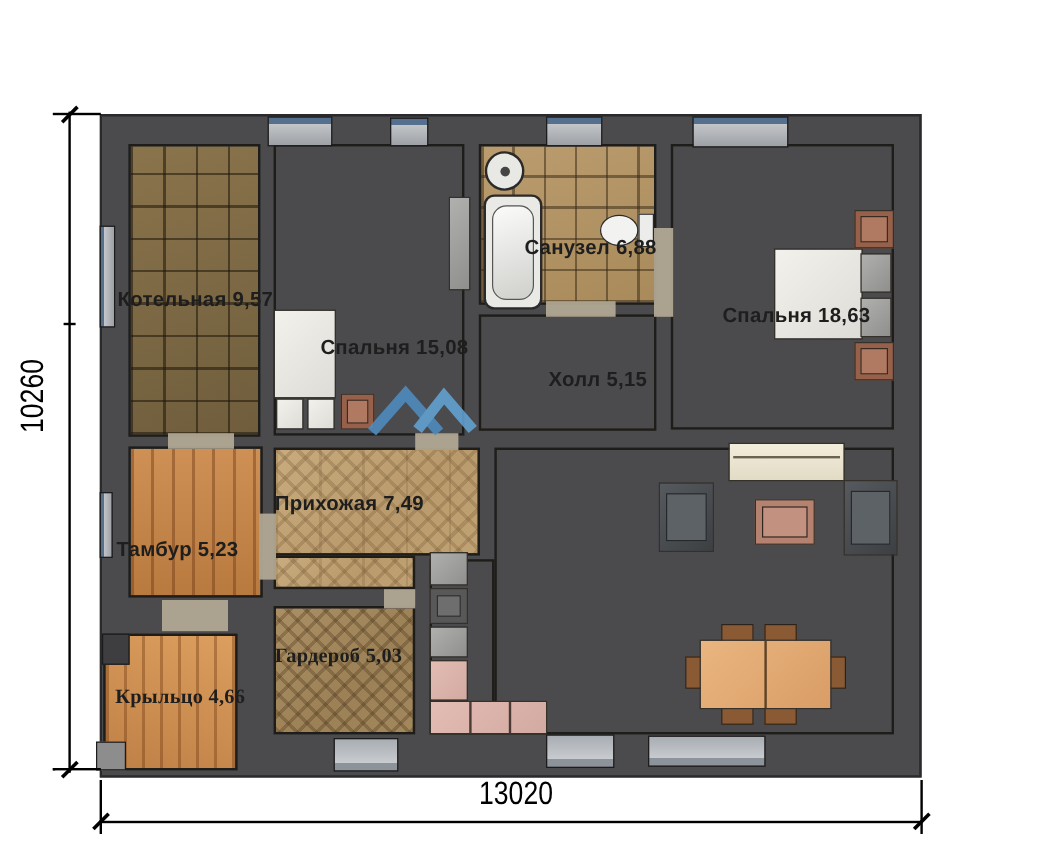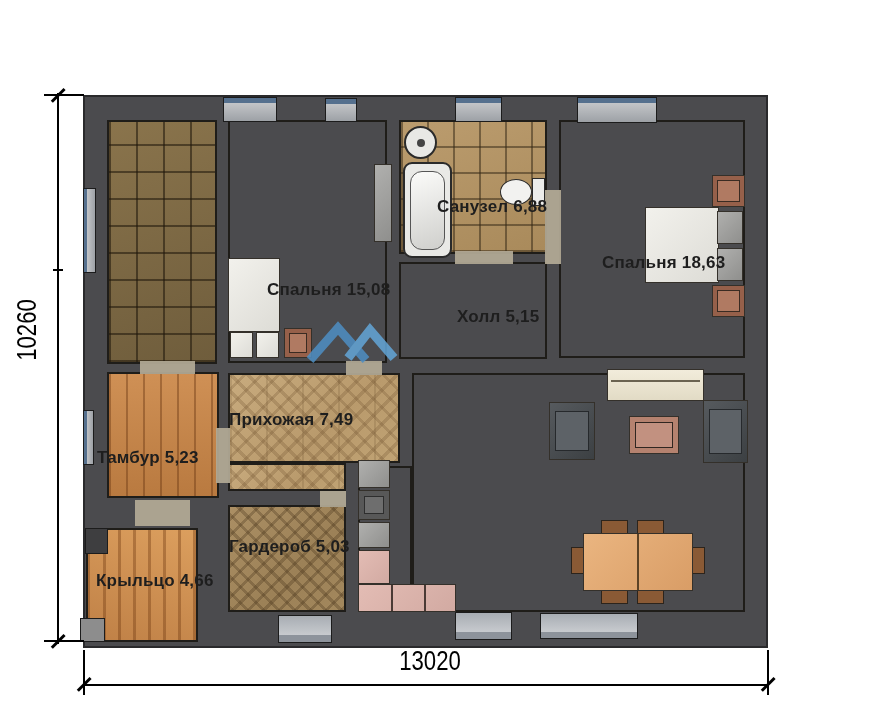"Котельная 9,57" div.room-label { html: none -> <div>Котельная 9,57</div> }
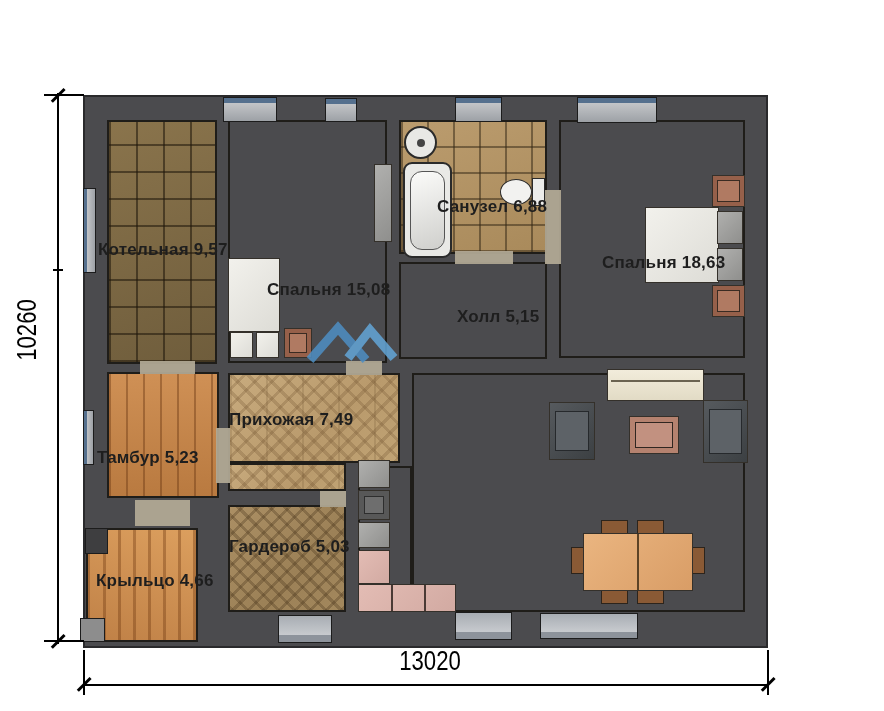"Гардероб 5,03" div.room-label { font-family: none -> Liberation Serif, serif }
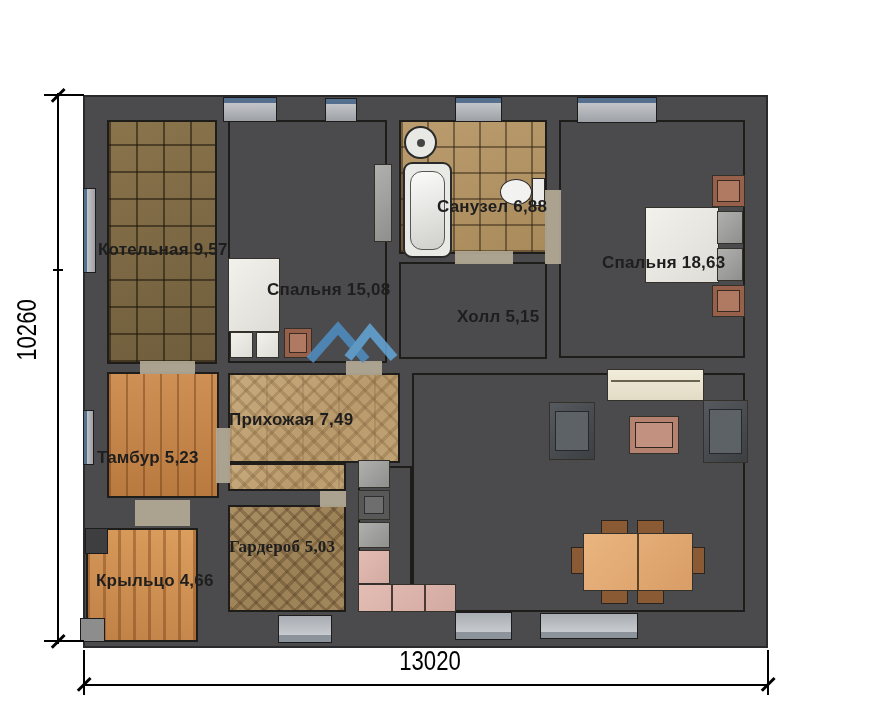"Крыльцо 4,66" div.room-label { font-family: none -> Liberation Serif, serif }
